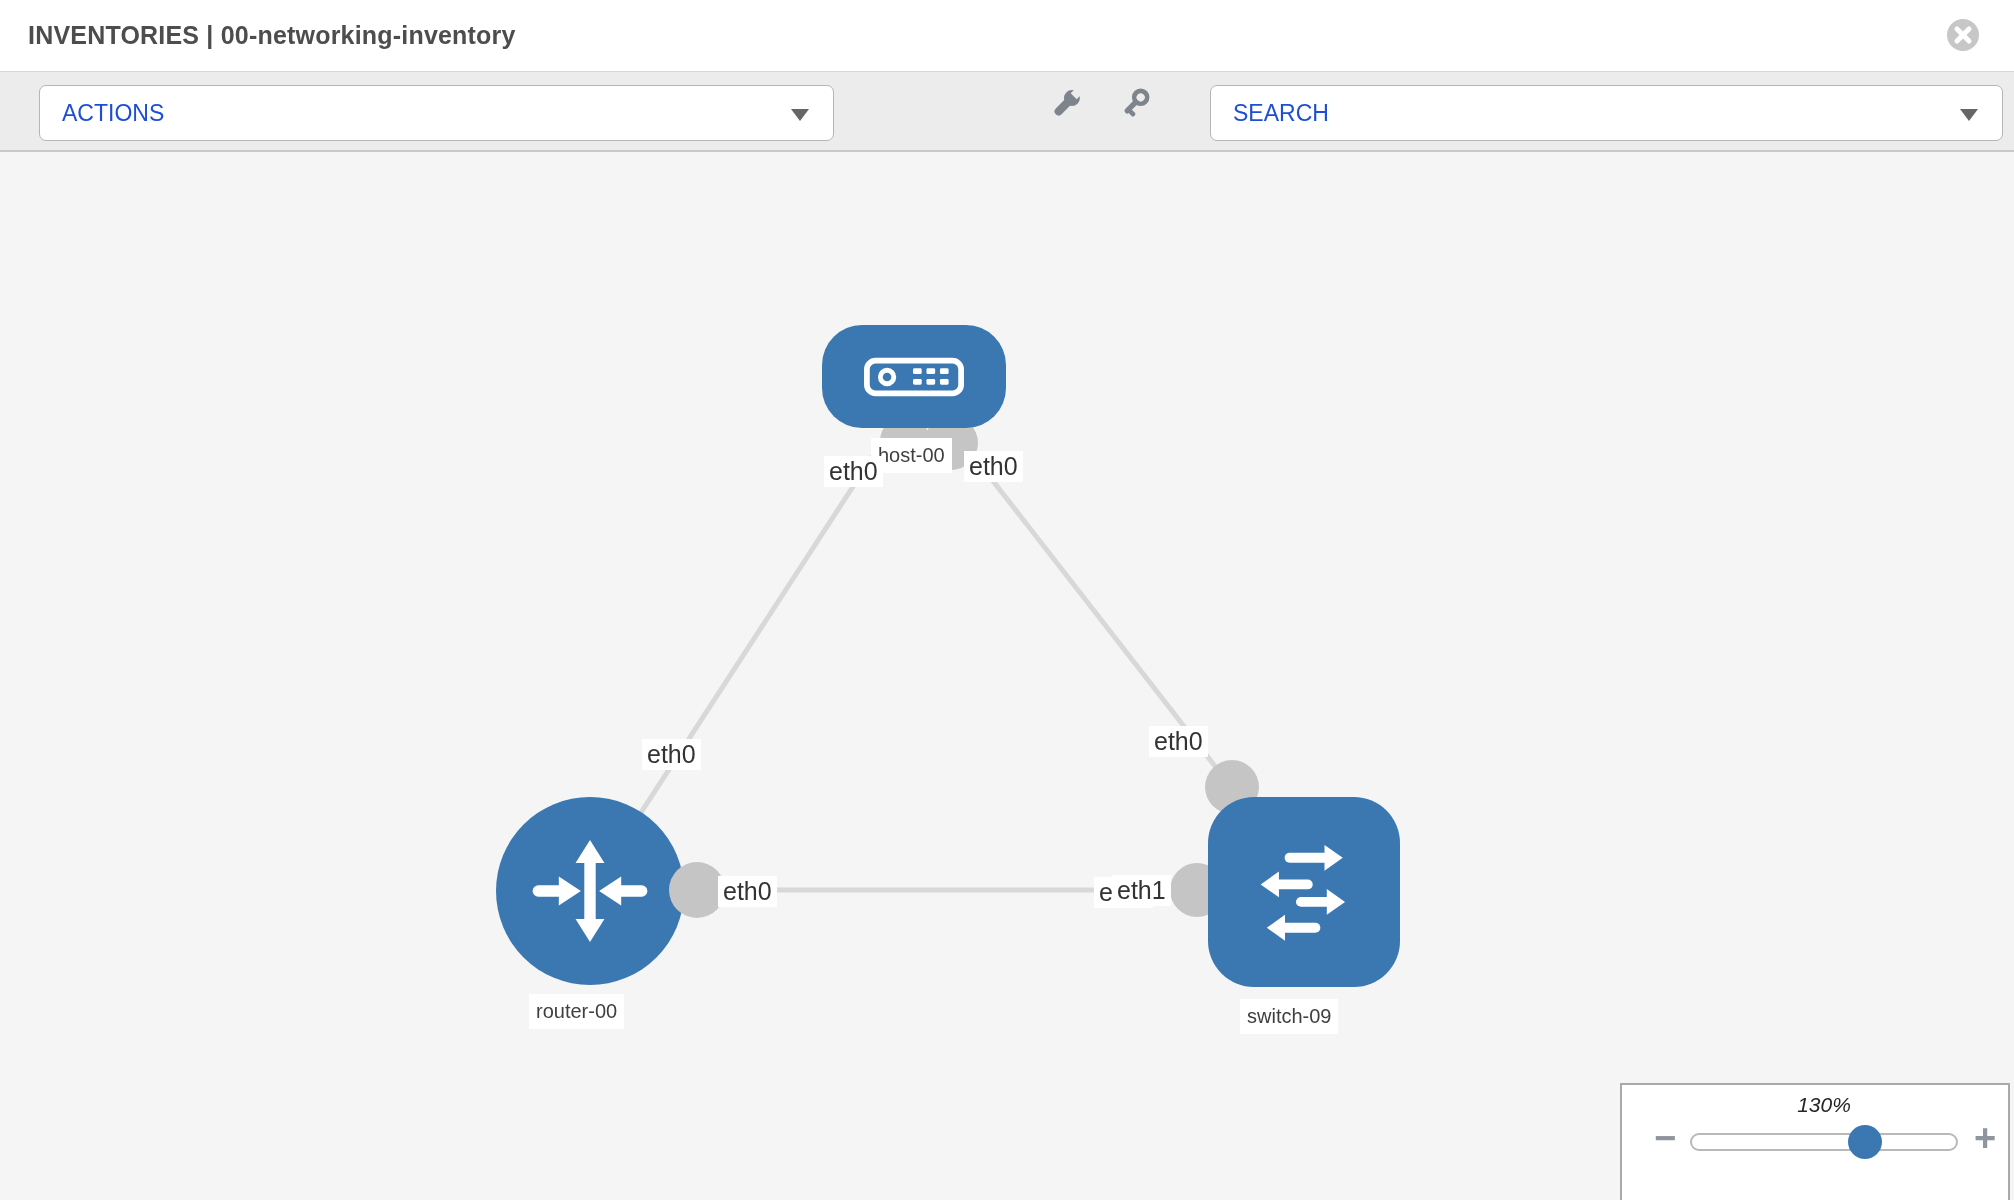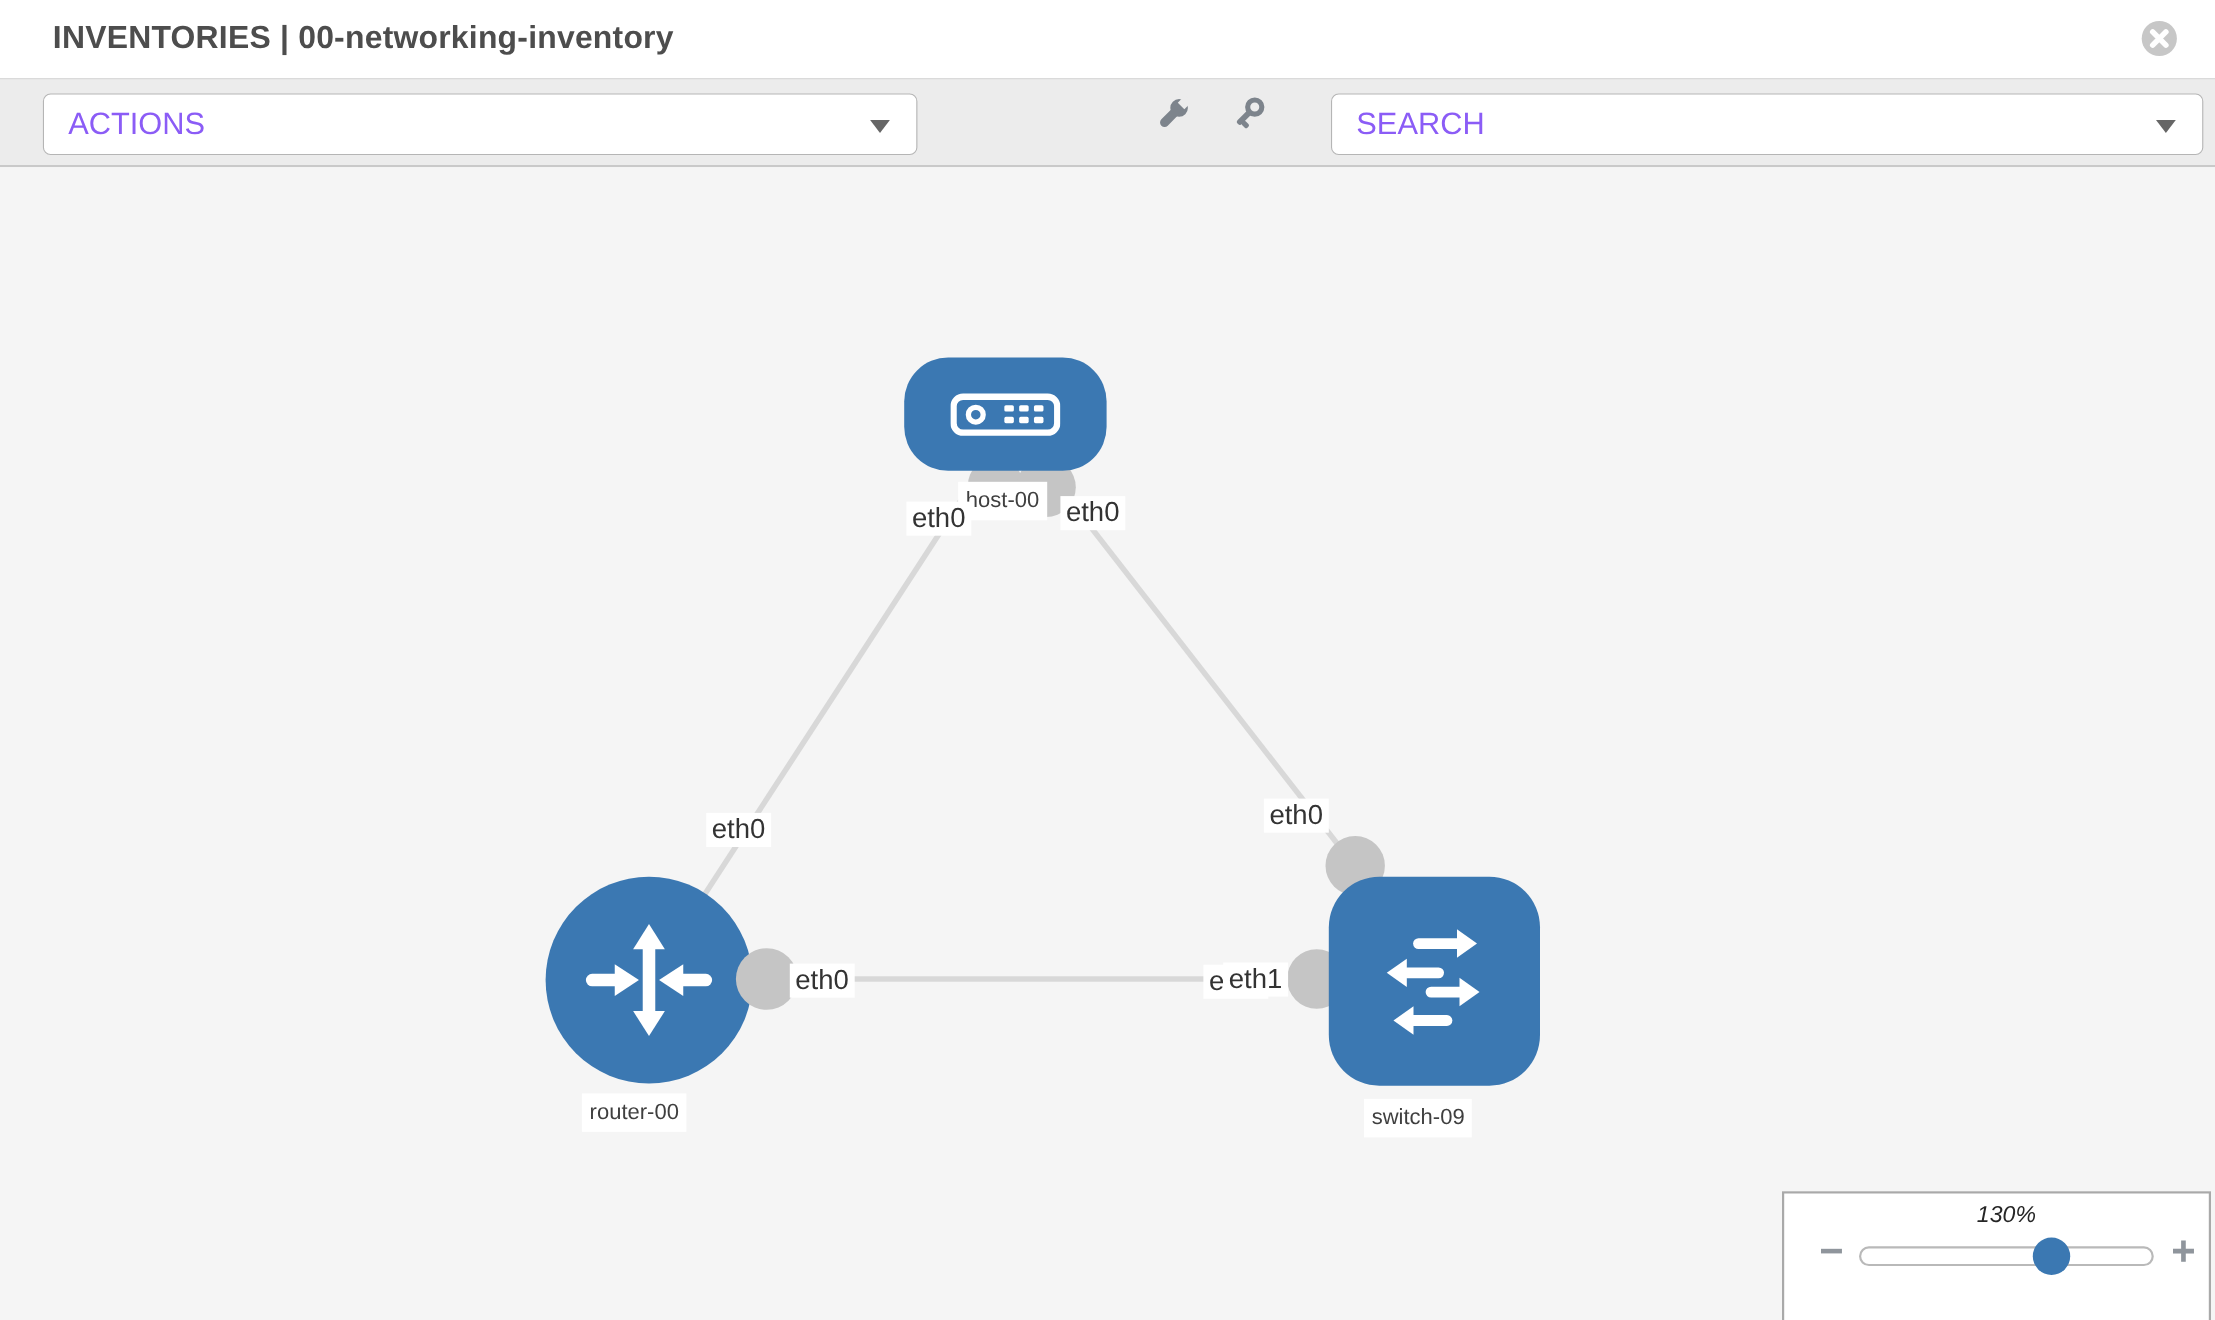"INVENTORIES | 00-networking-inventory" .page-title { font-size: 29px -> 25px; left: 48px -> 28px }
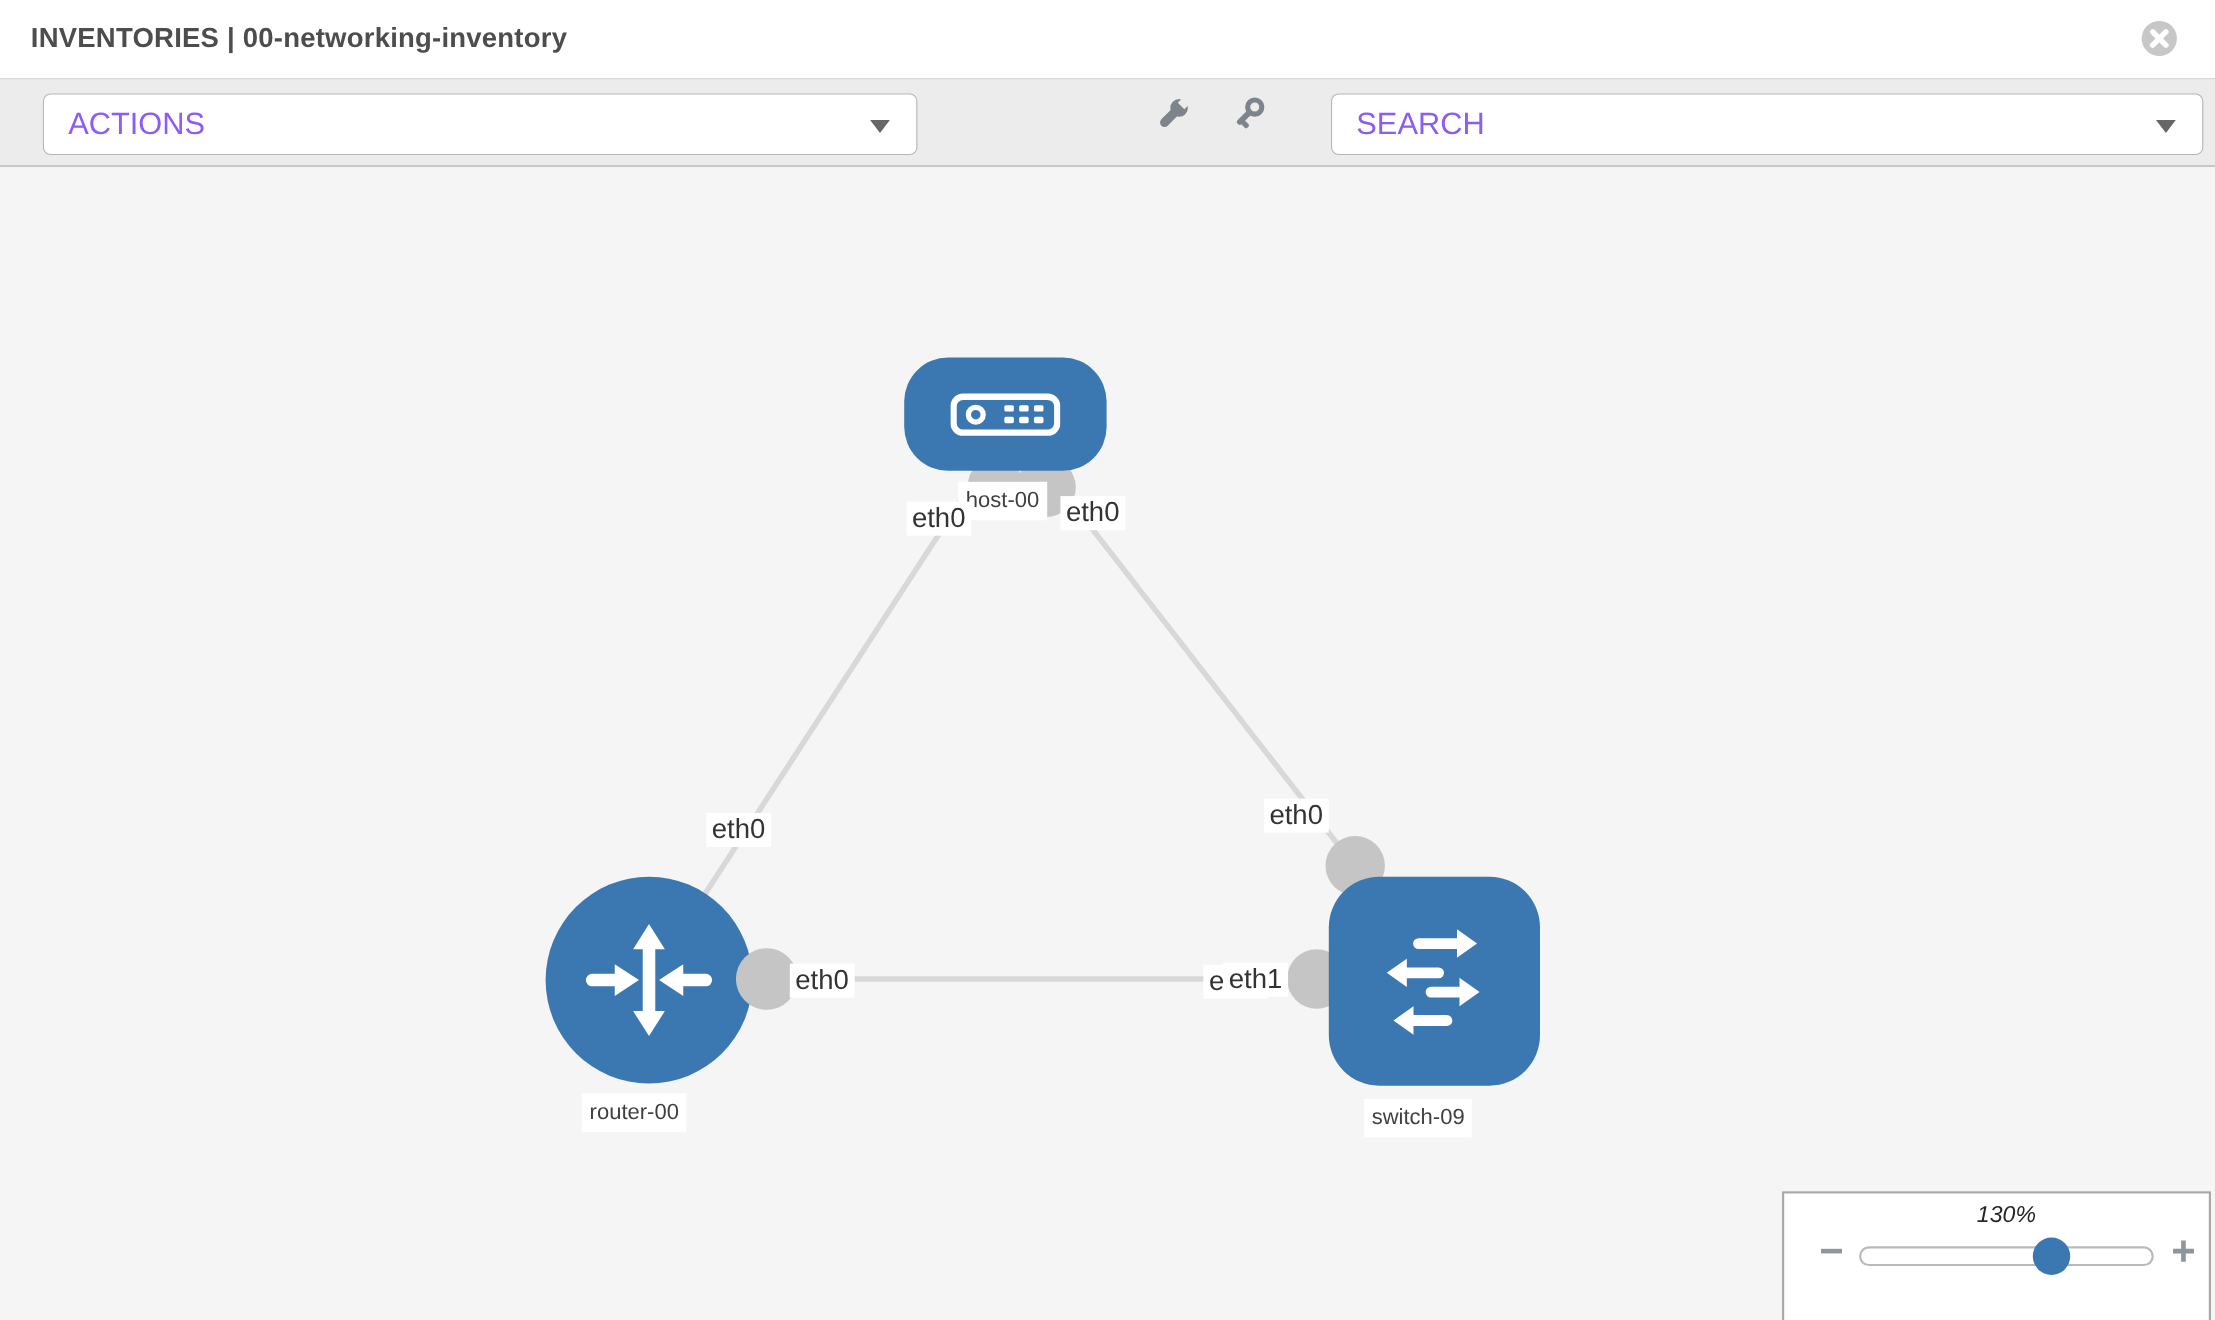"ACTIONS" .select-box .select-label { color: #8b5cf6 -> #1d4ed8; font-size: 28px -> 23px }
